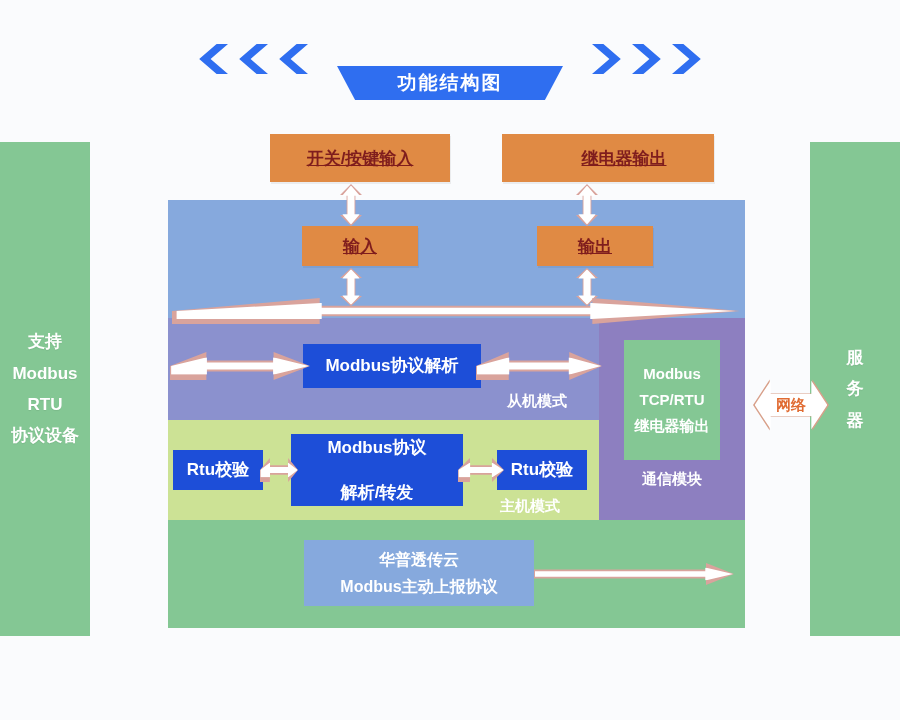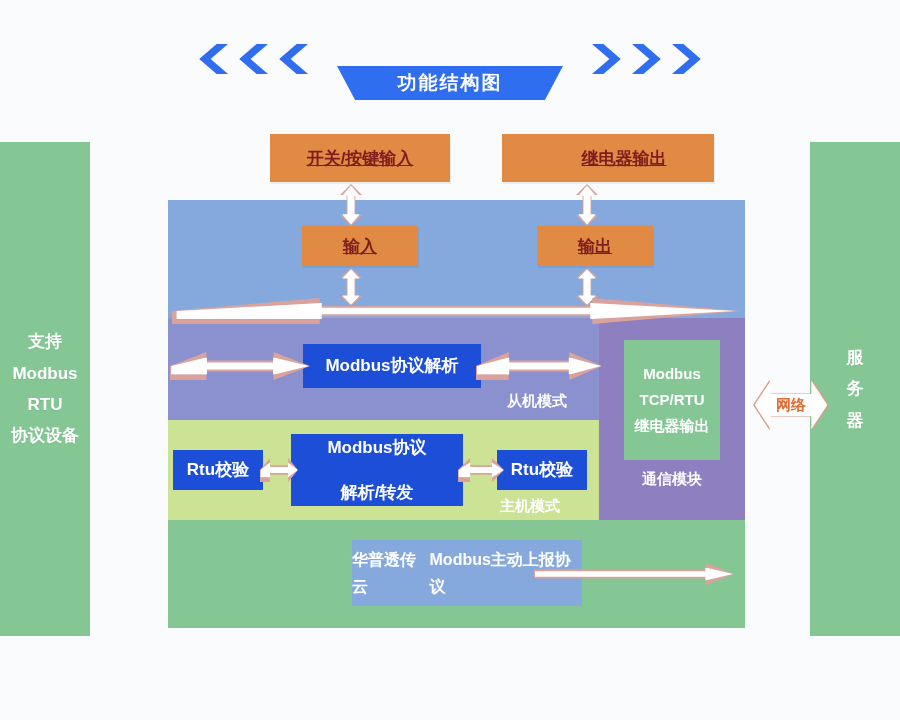"华普透传云" #box-cloud { flex-direction: row -> column; margin-left: 48px -> none }
